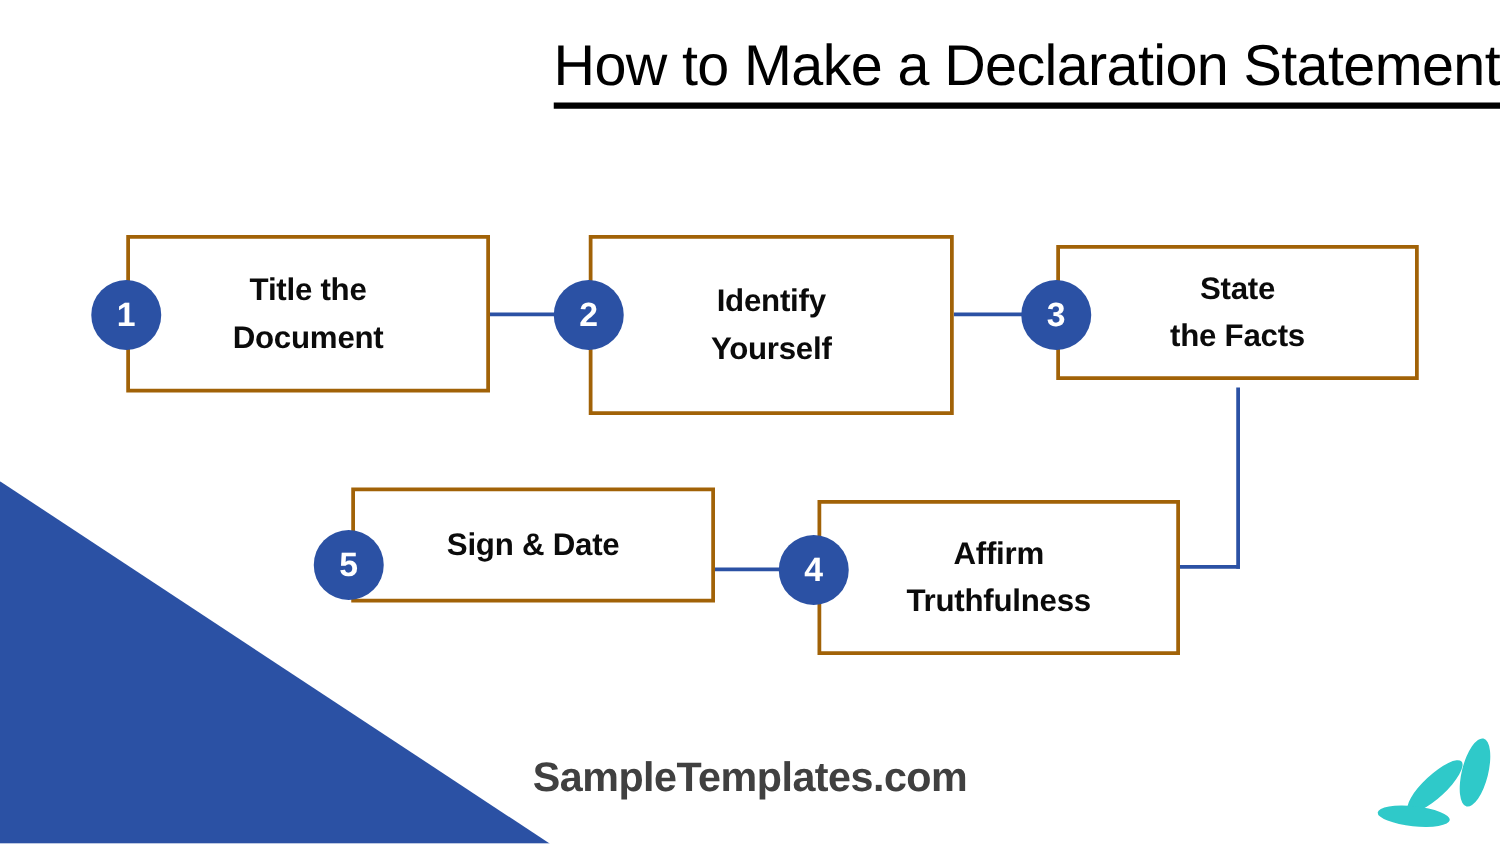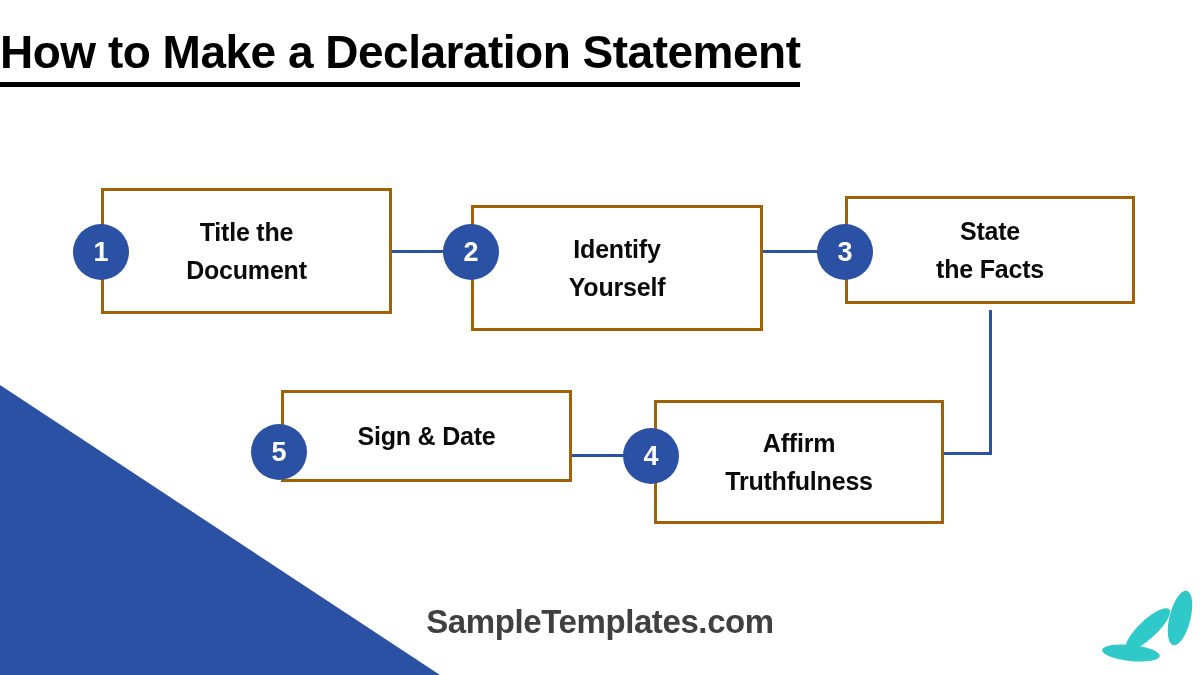"How to Make a Declaration" .page-title { font-weight: bold -> normal; text-align: left -> right }
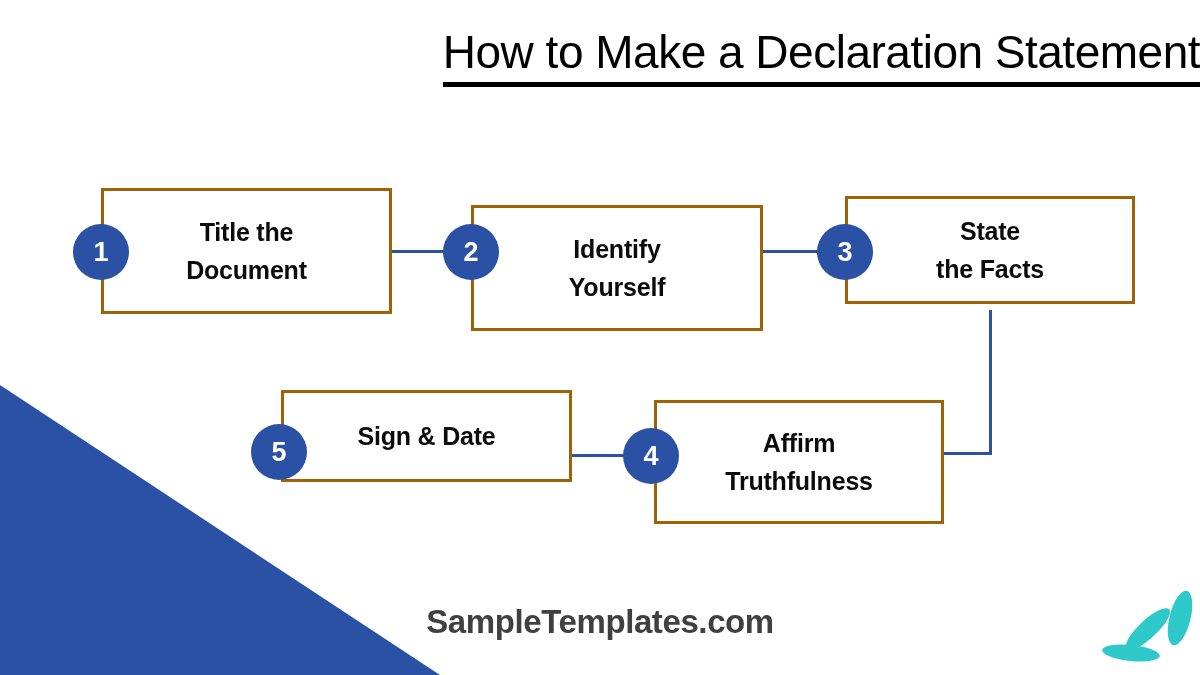"Identify" div.flow-box { height: 126px -> 144px; top: 205px -> 188px }
